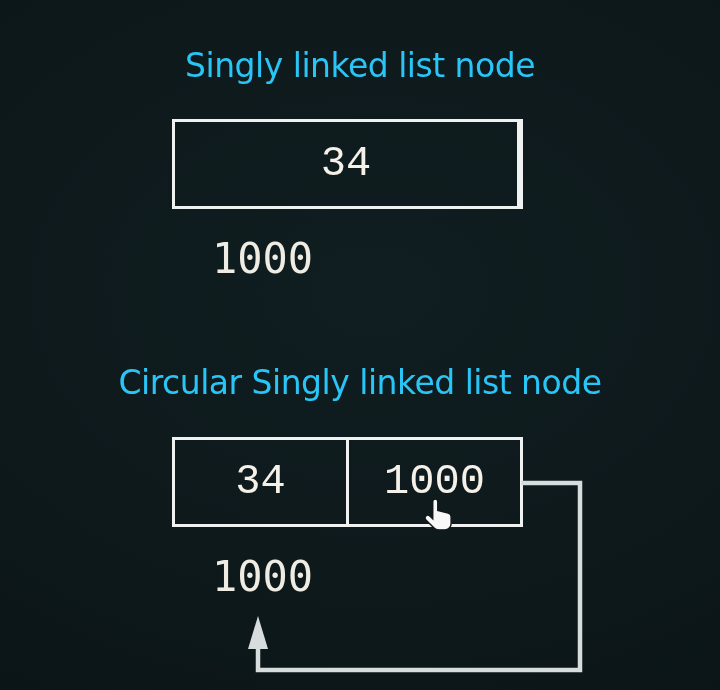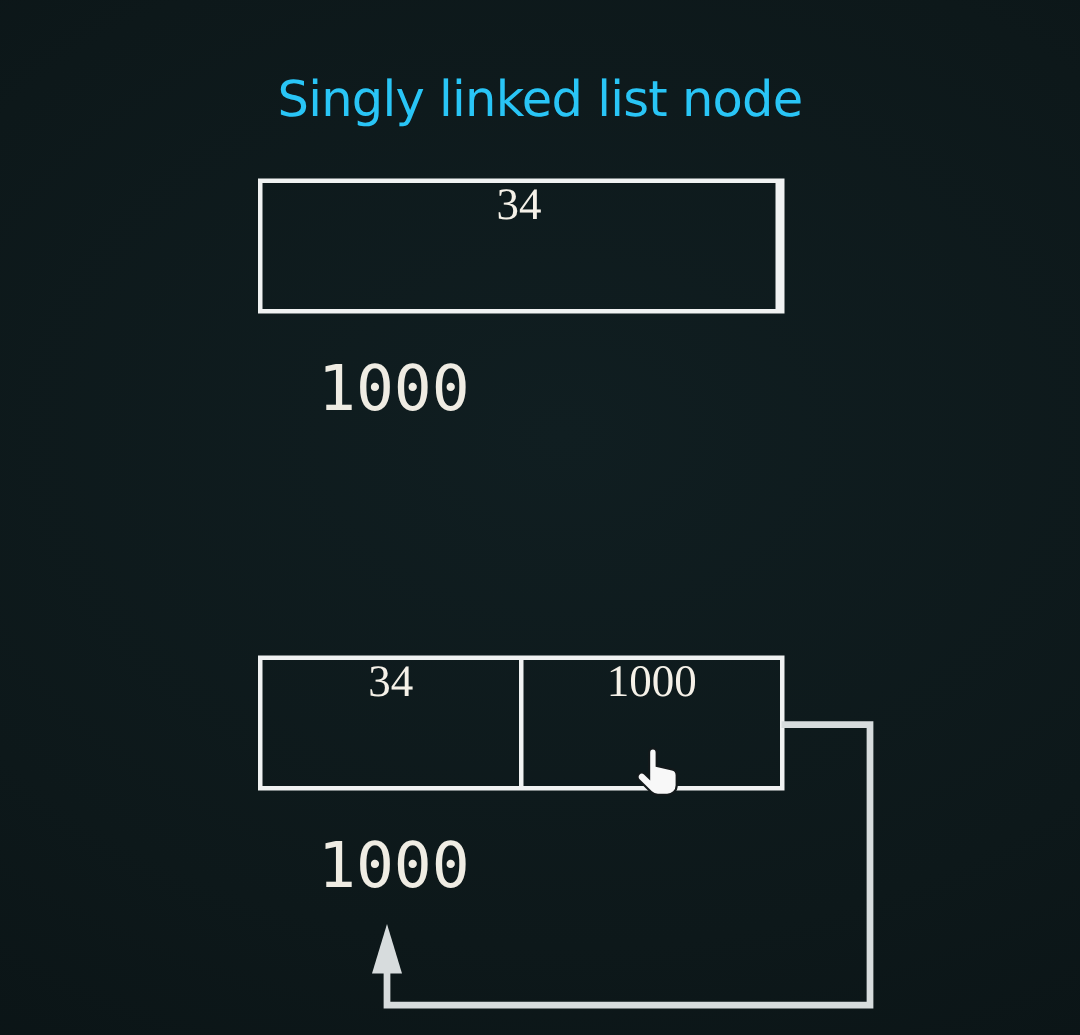"34" .cell { align-items: flex-start -> center; font-family: Liberation Serif, serif -> Liberation Mono, monospace; font-size: 30px -> 42px }
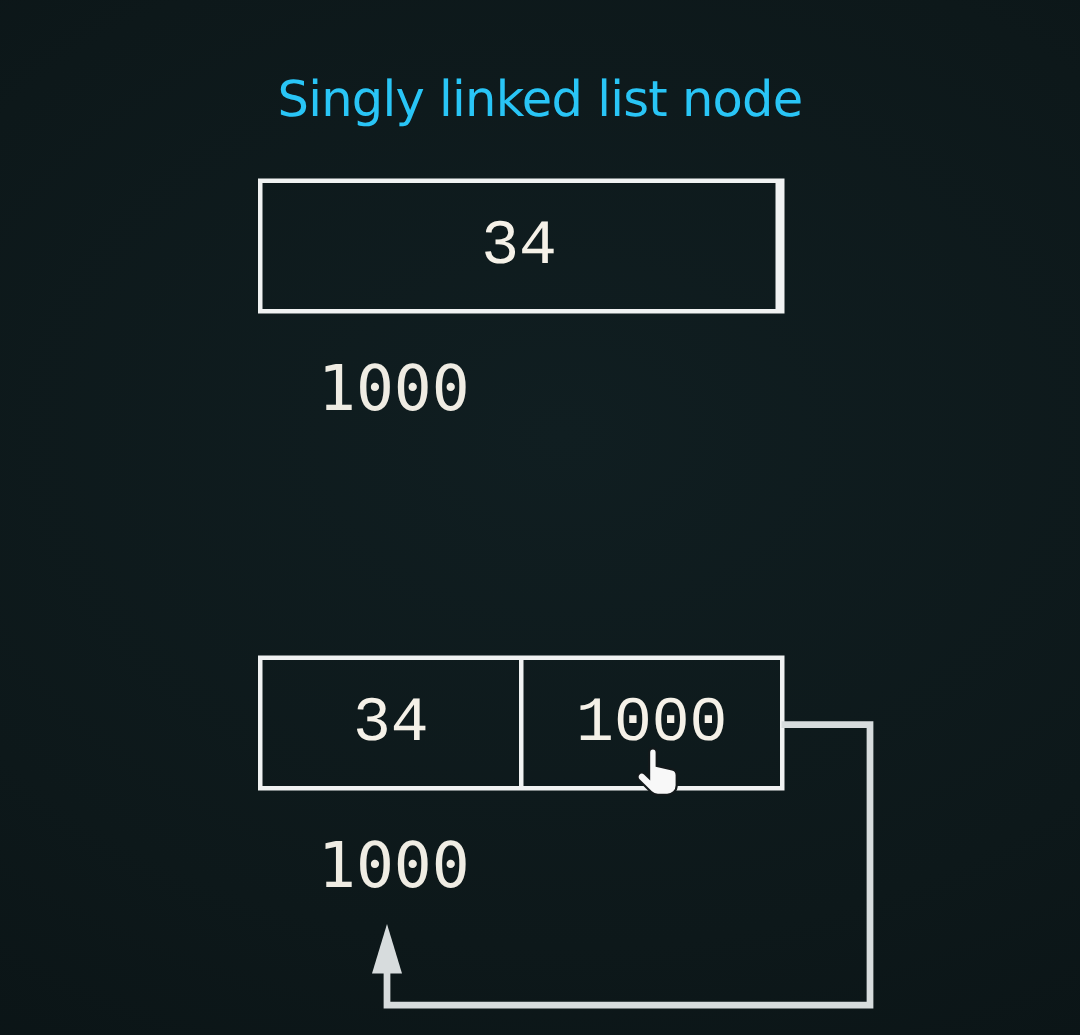"Circular Singly linked list node" div.title { html: none -> <div>Circular Singly linked list node</div> }
